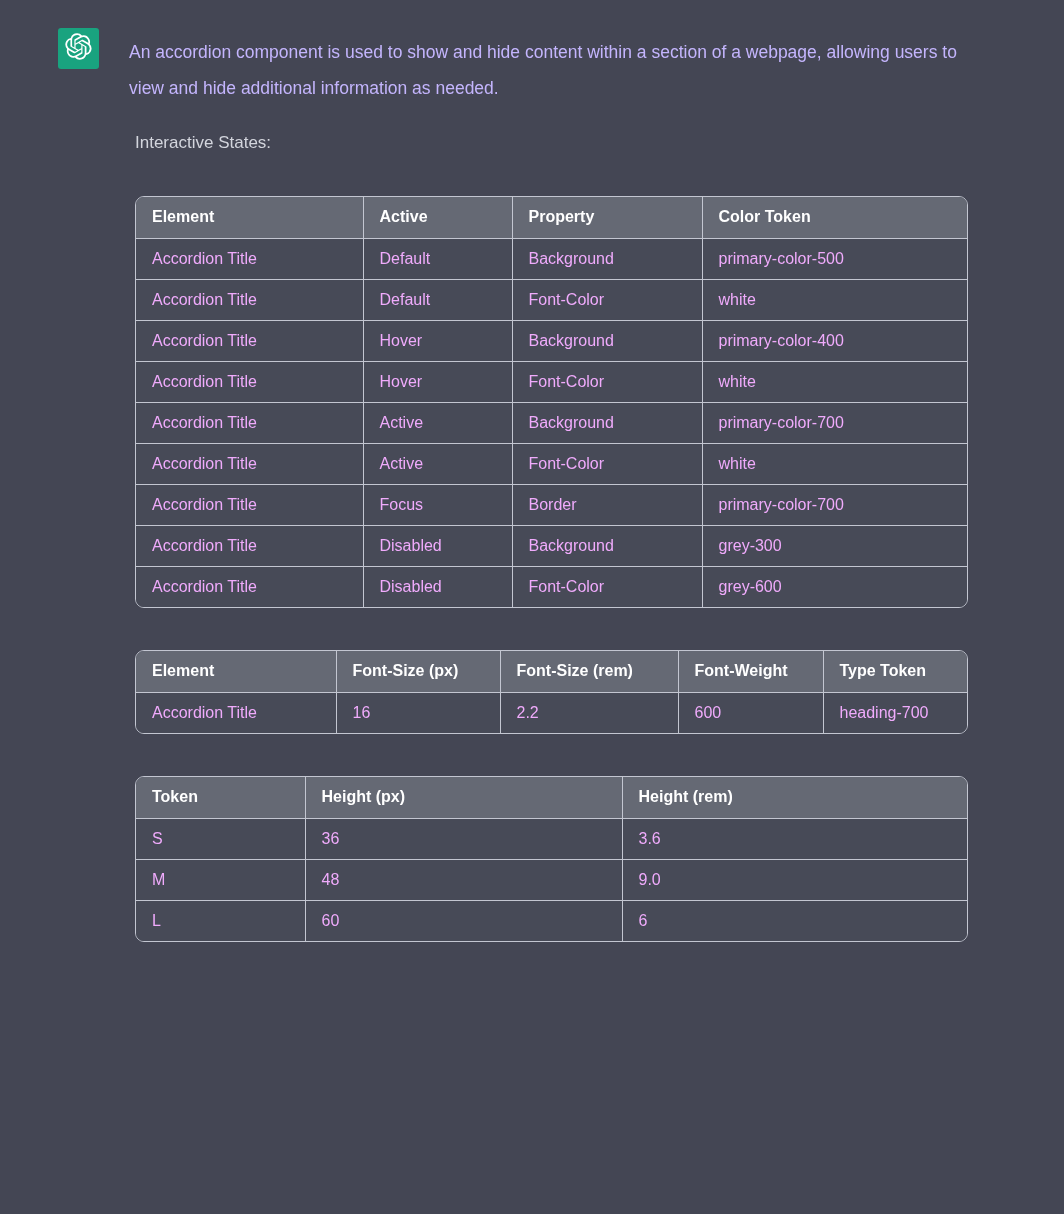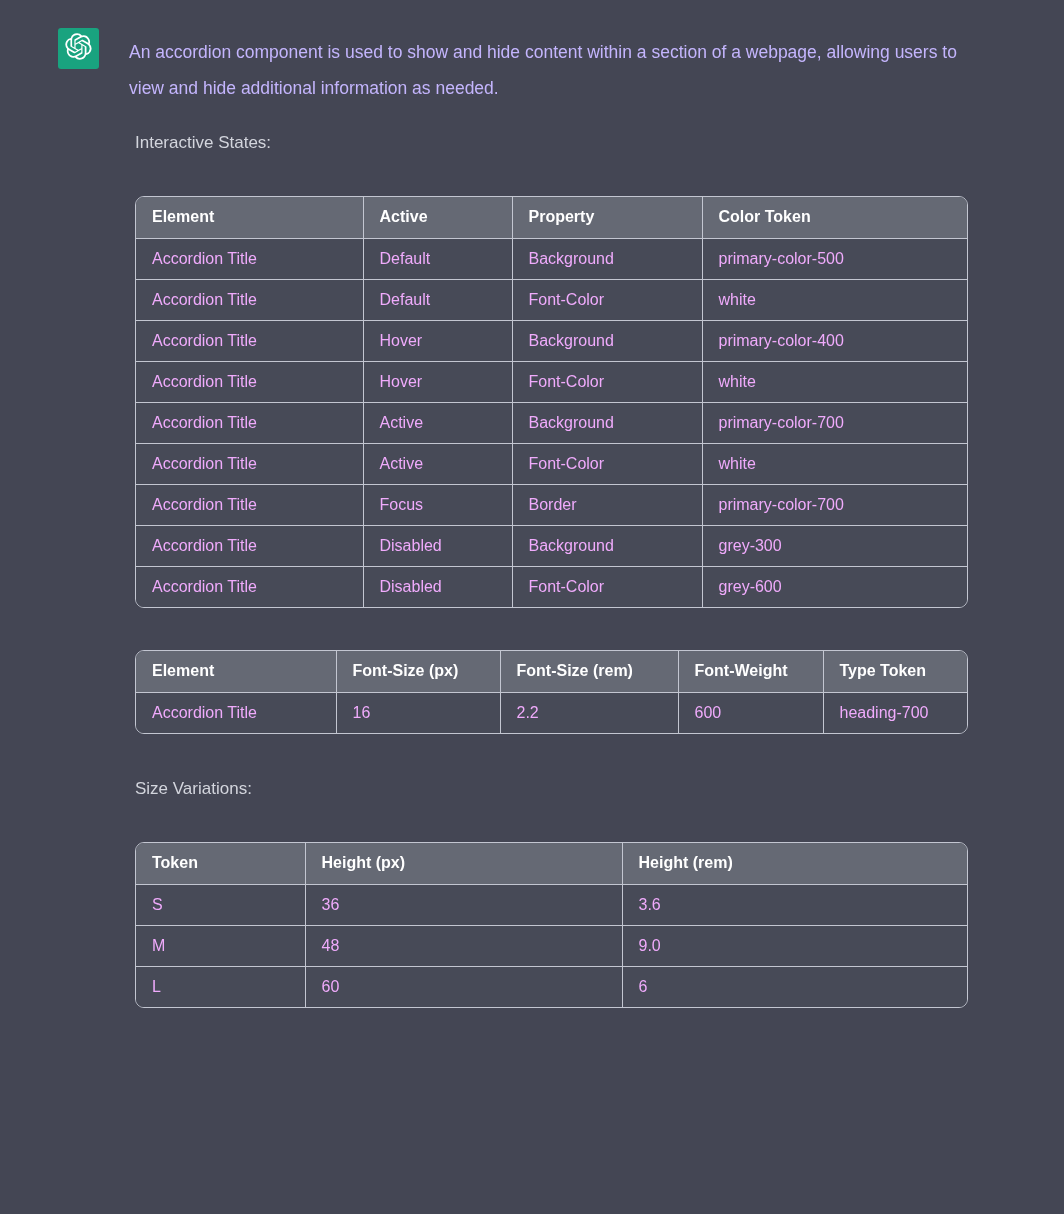"Size Variations:" div.section-heading { html: <div>Size Variations:</div> -> none }
